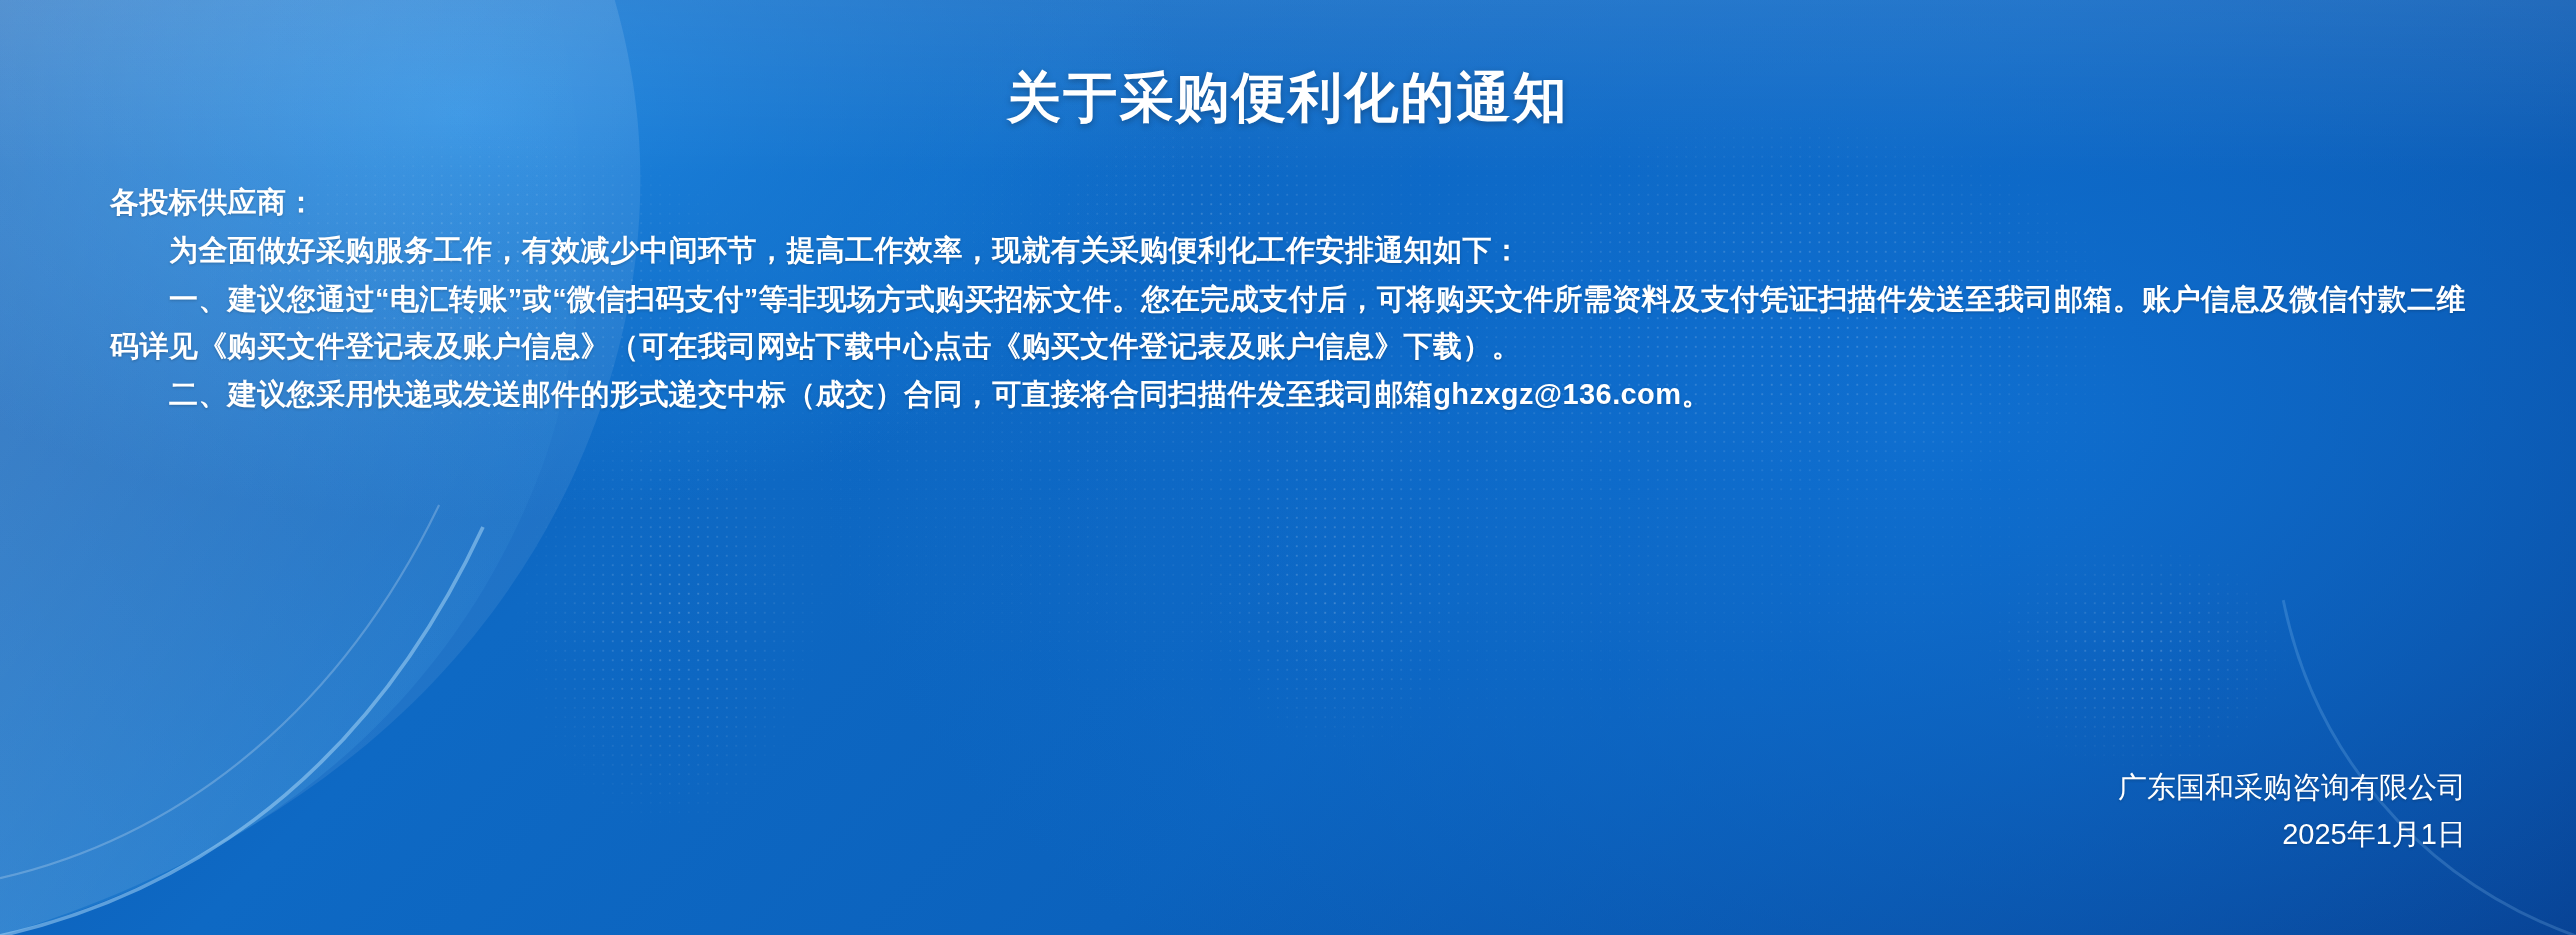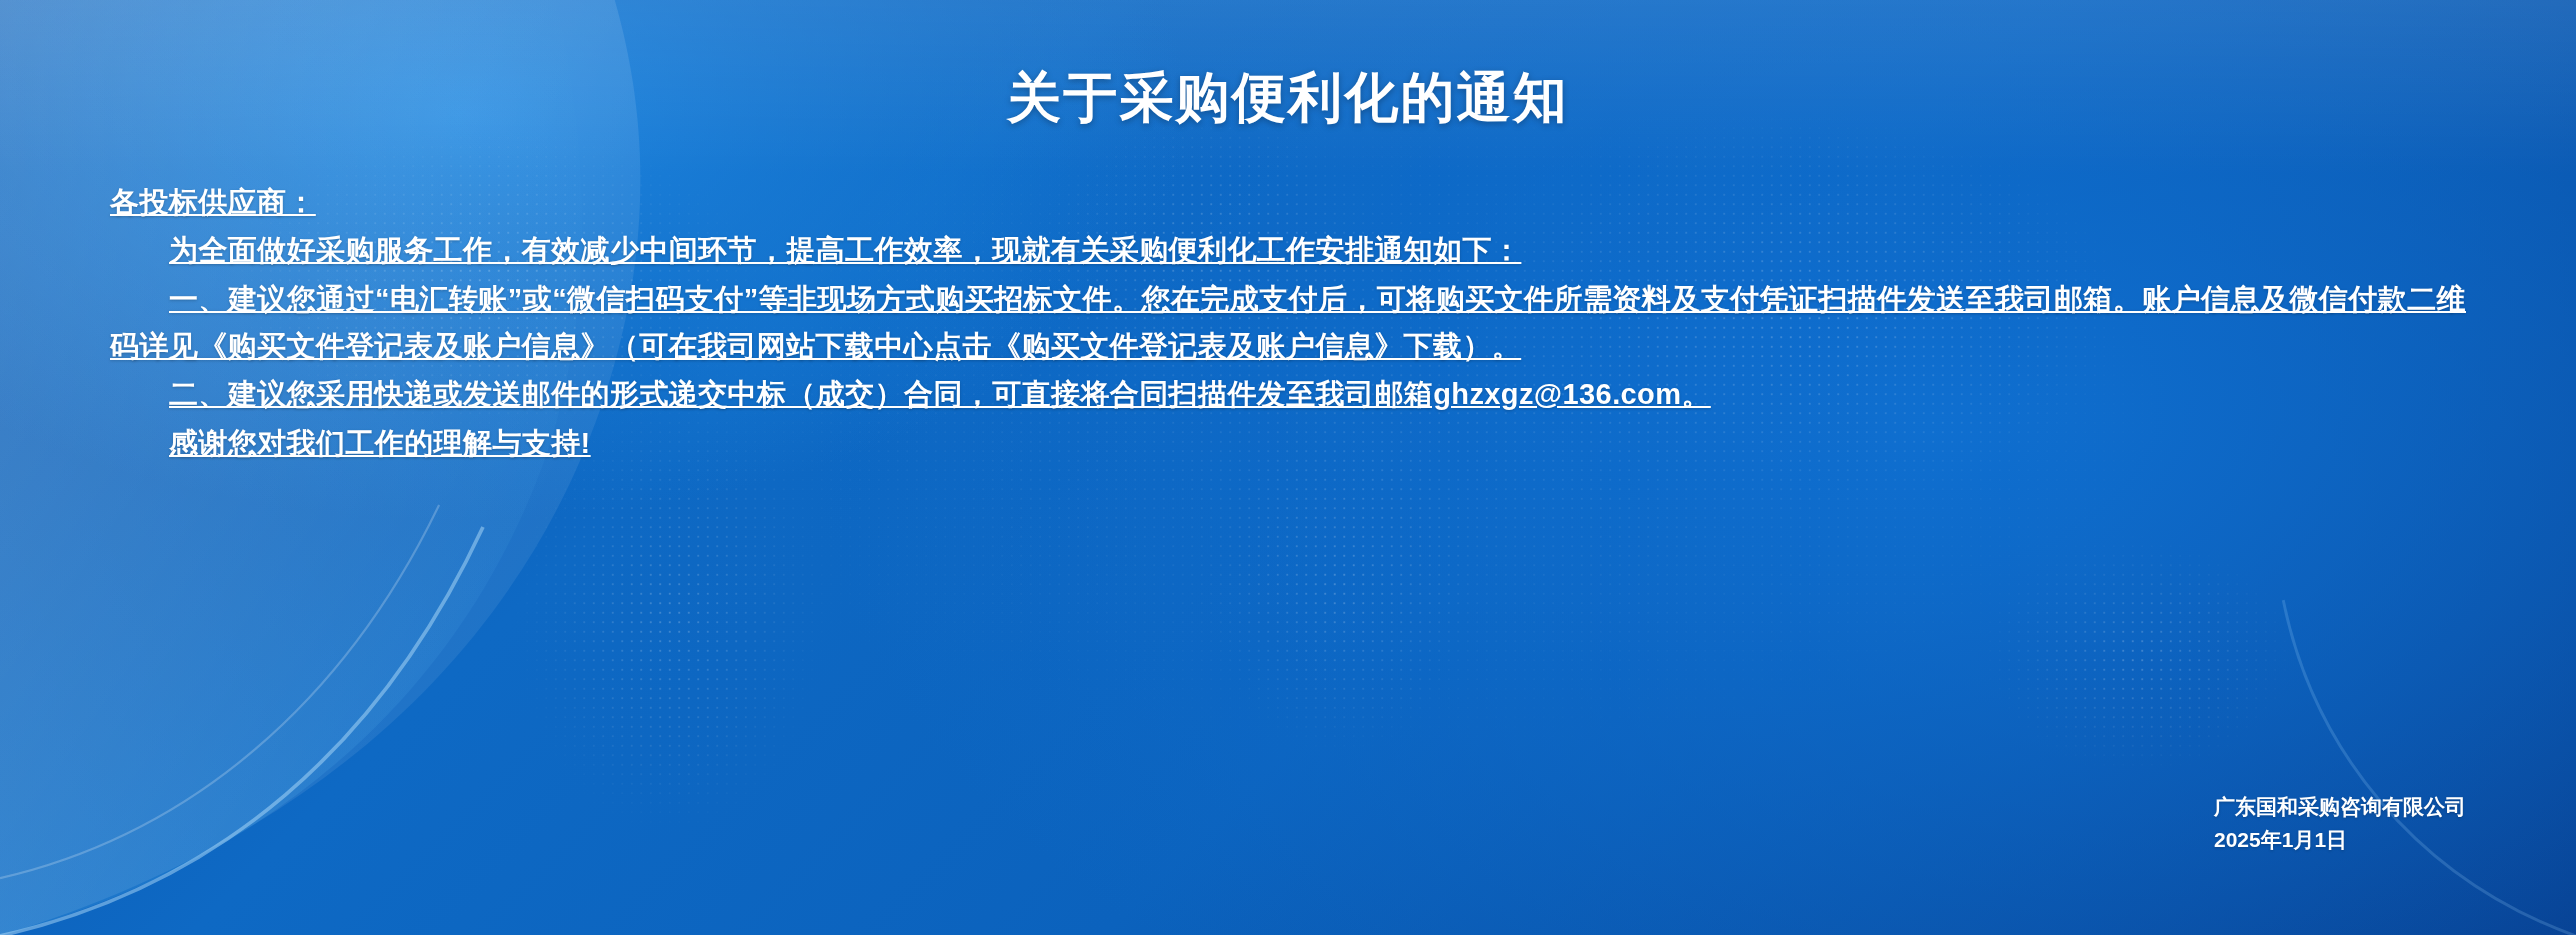"各投标供应商：" .para { text-decoration: underline -> none }
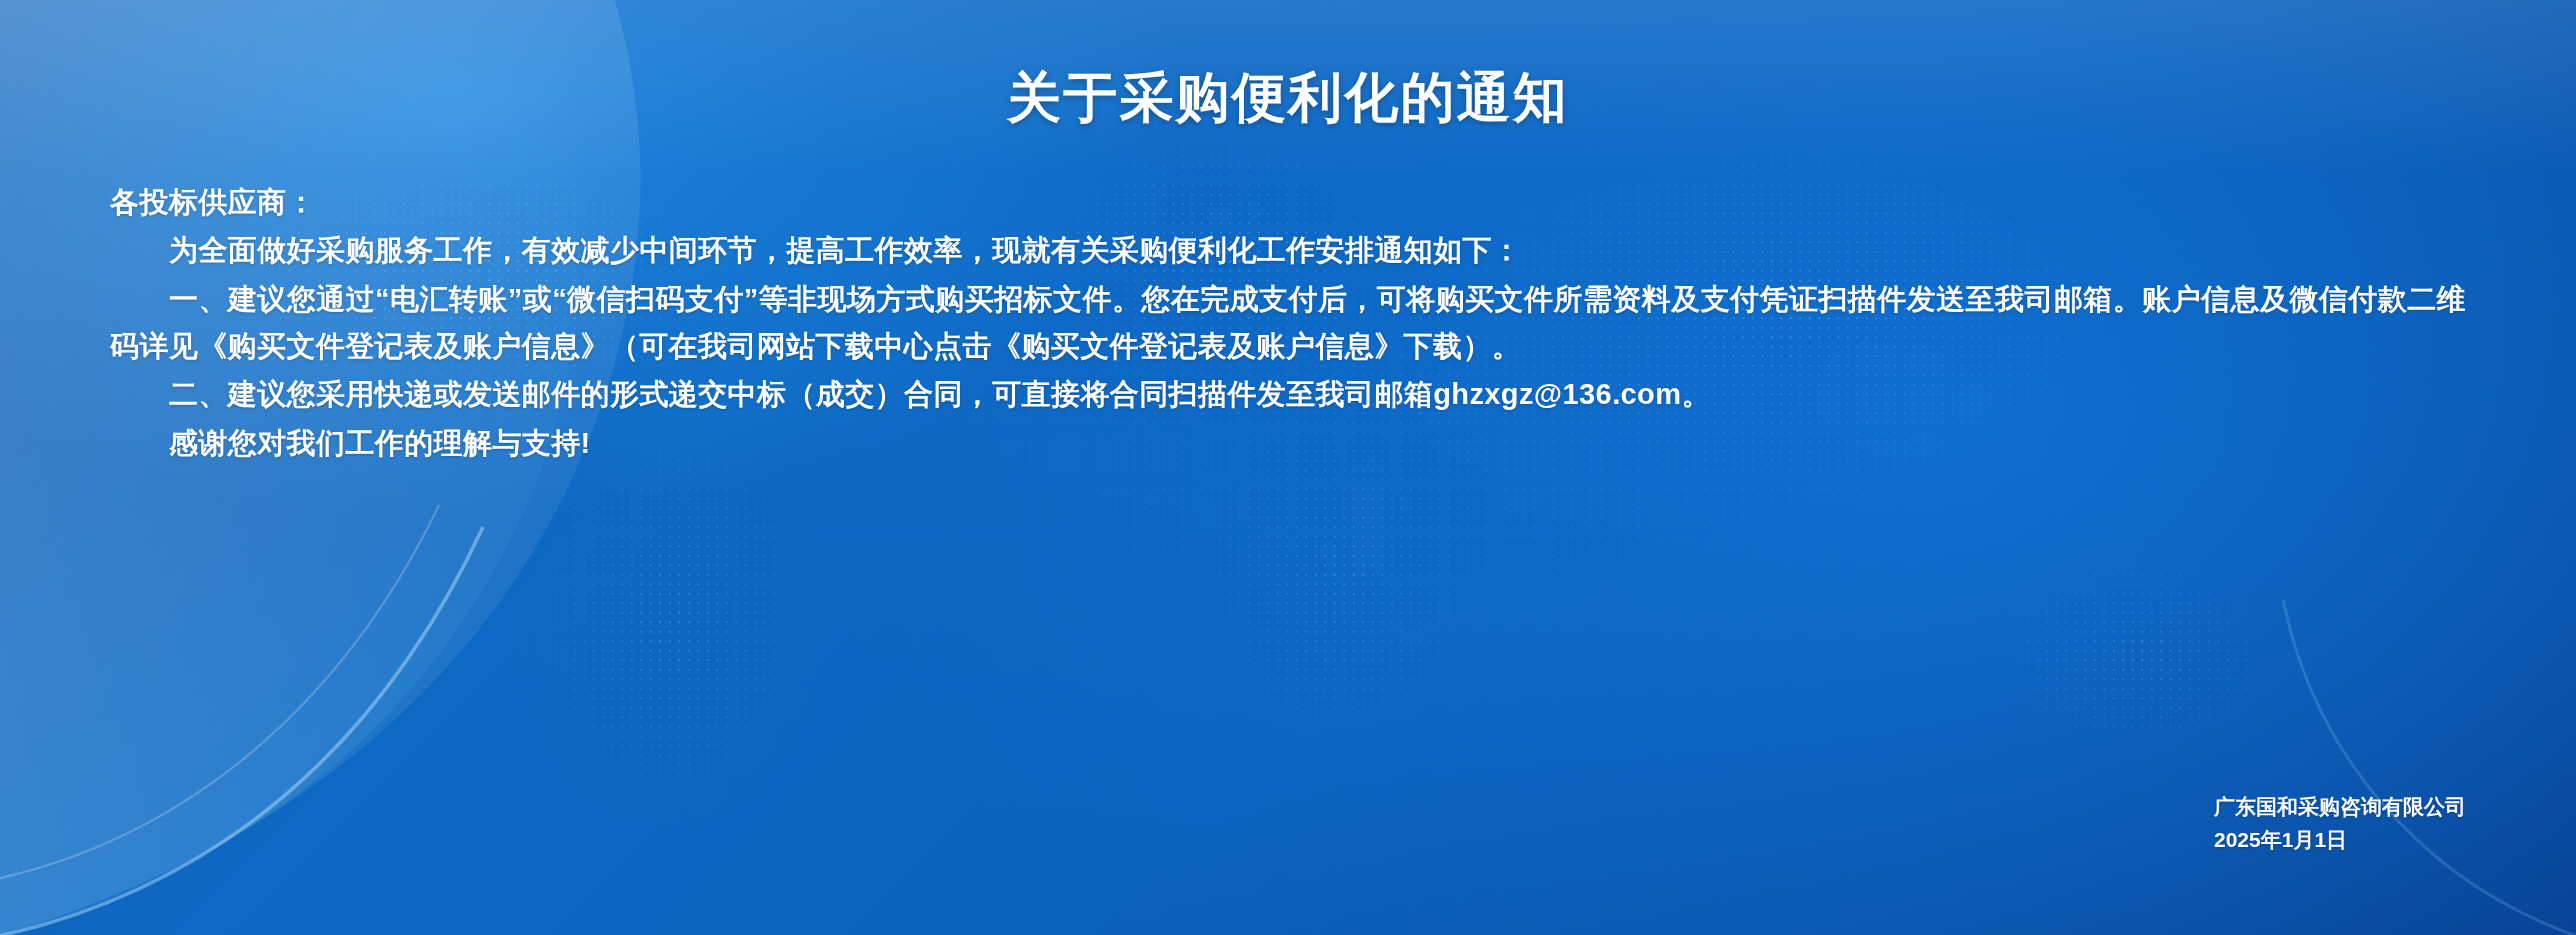"感谢您对我们工作的理解与支持!" p.para { html: <p>感谢您对我们工作的理解与支持!</p> -> none }
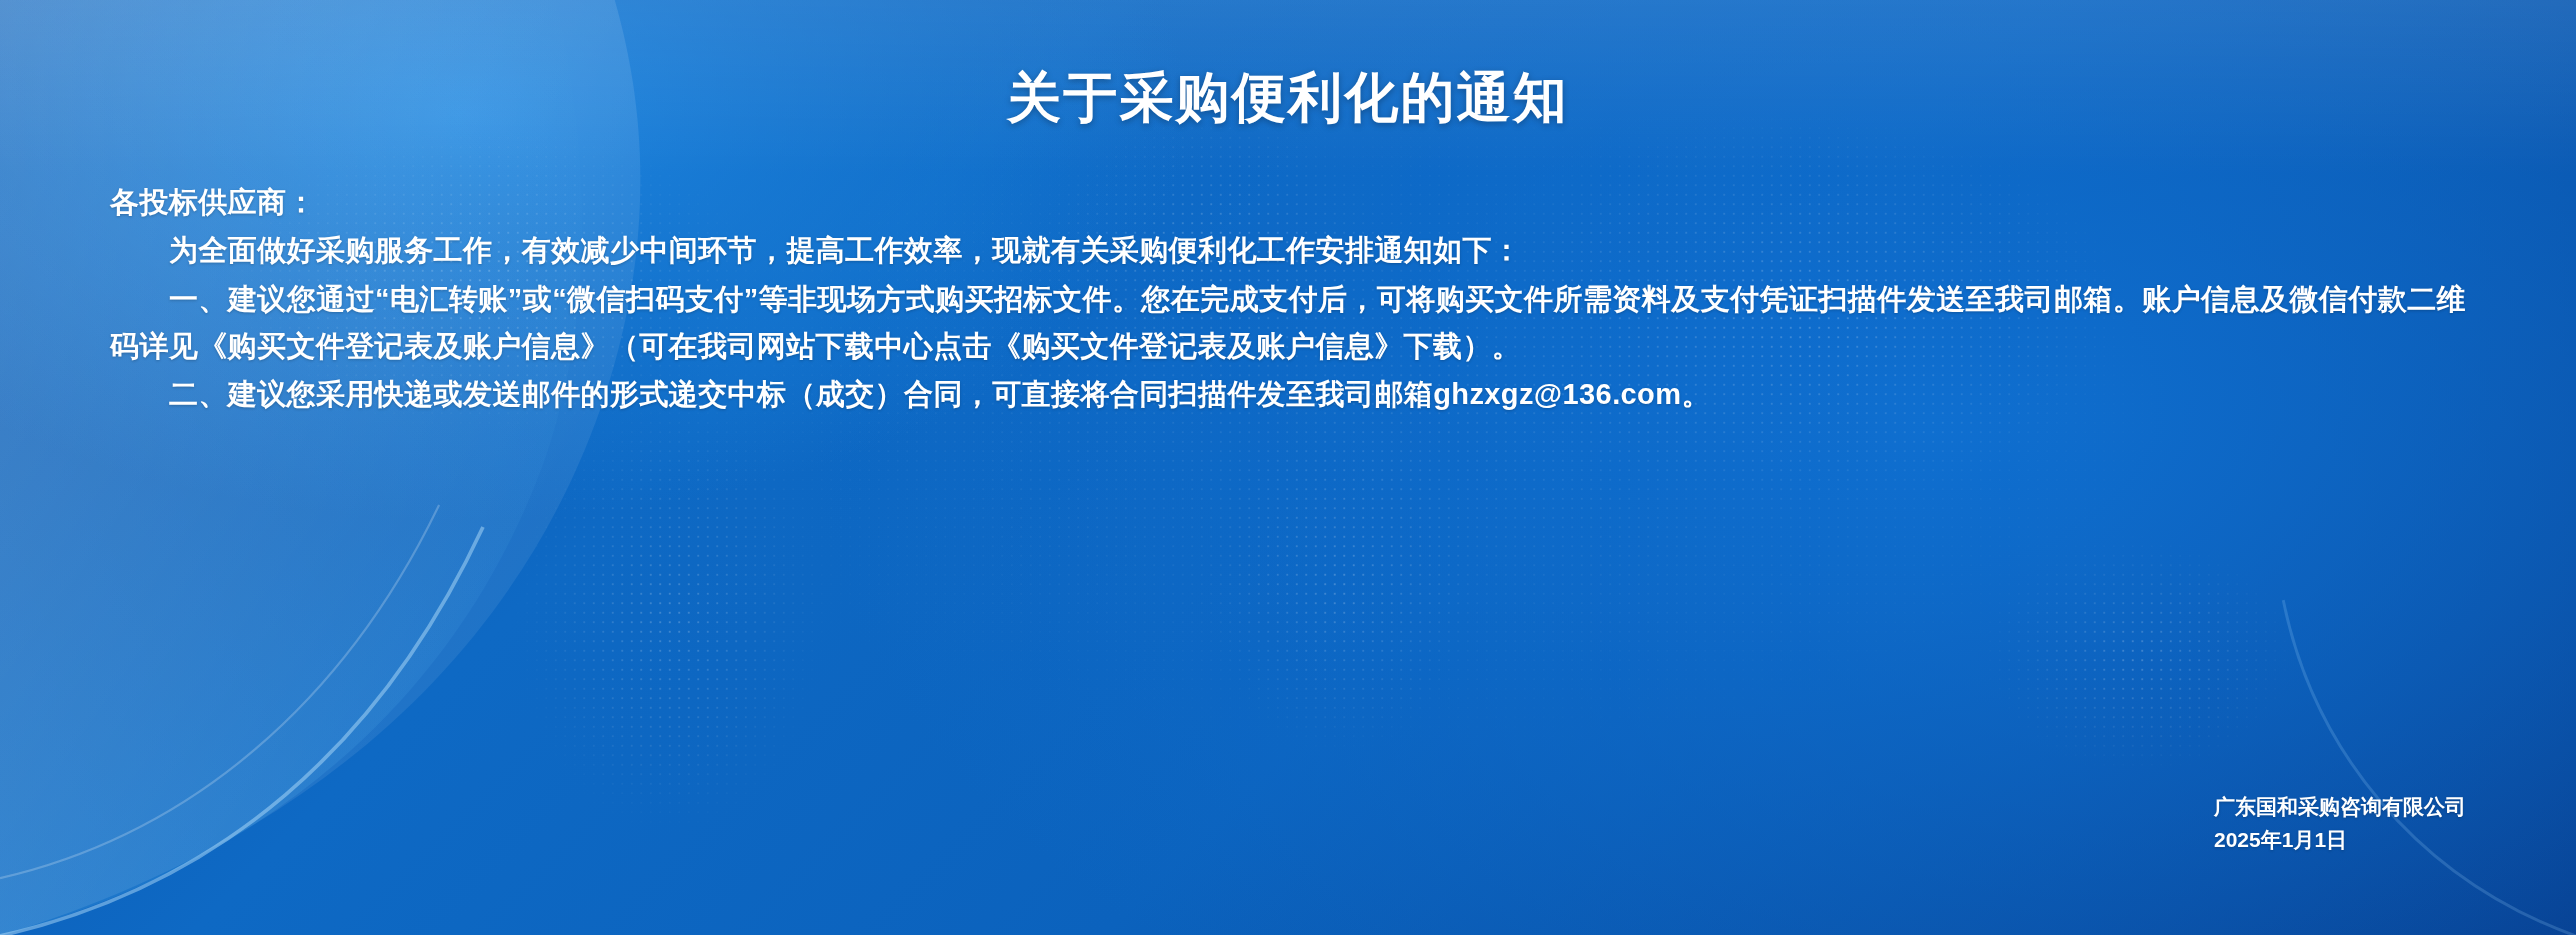"广东国和采购咨询有限公司" .sign { font-size: 21px -> 29px; font-weight: bold -> normal; text-align: left -> right }
